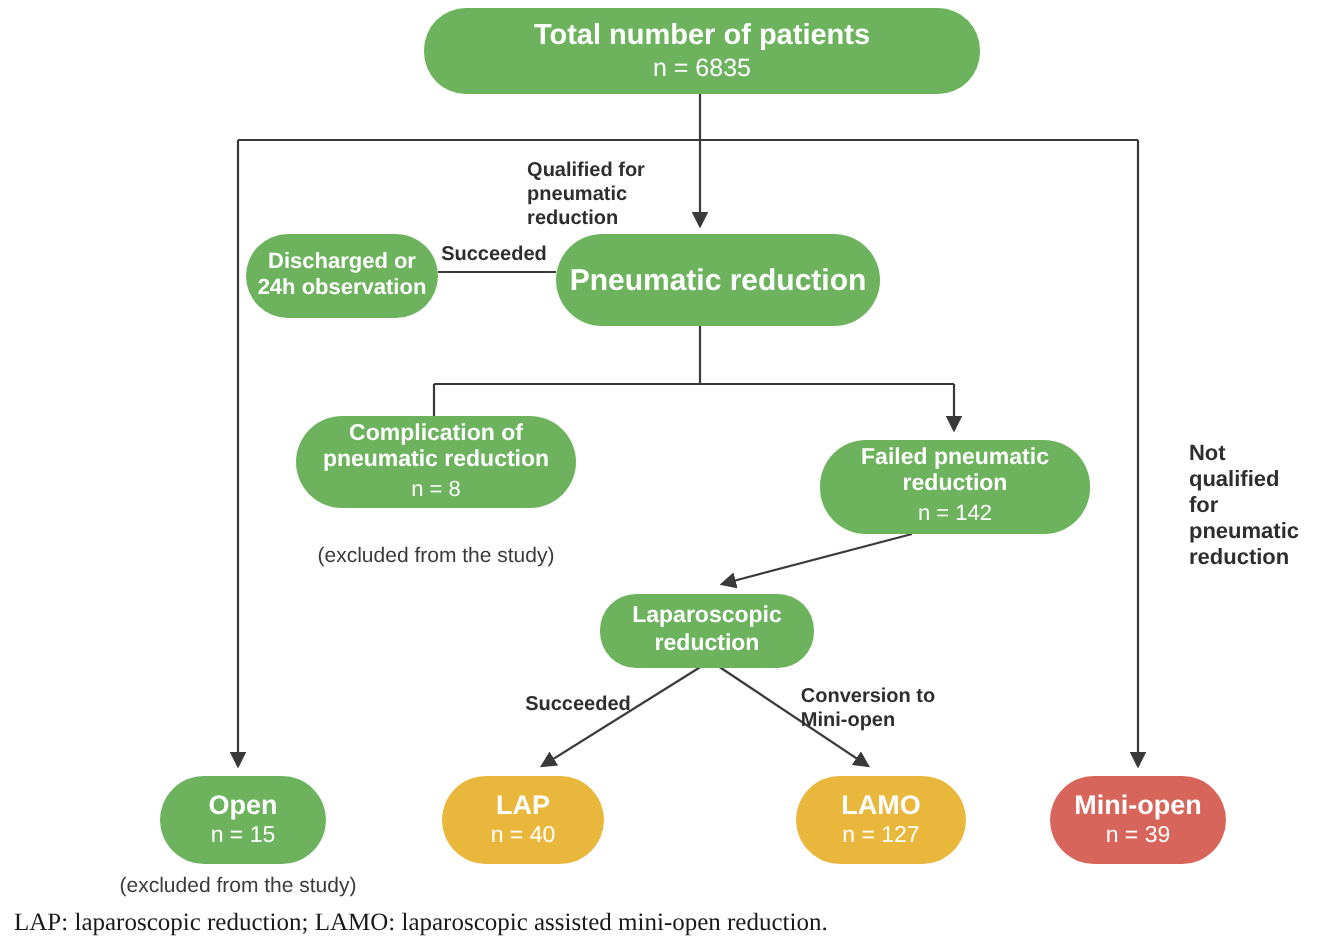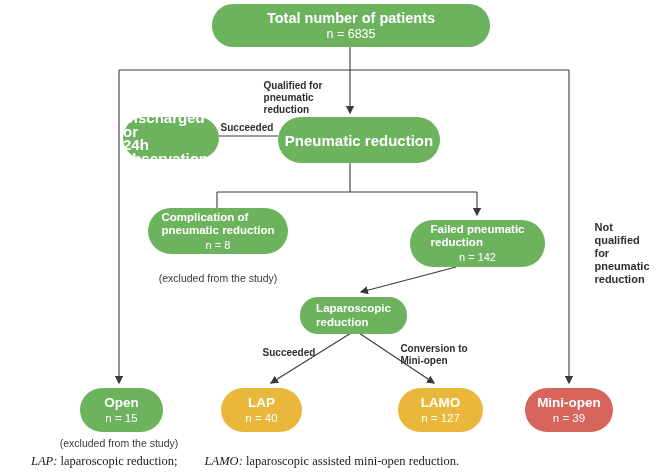"Total number of patients" .node { text-align: none -> center }
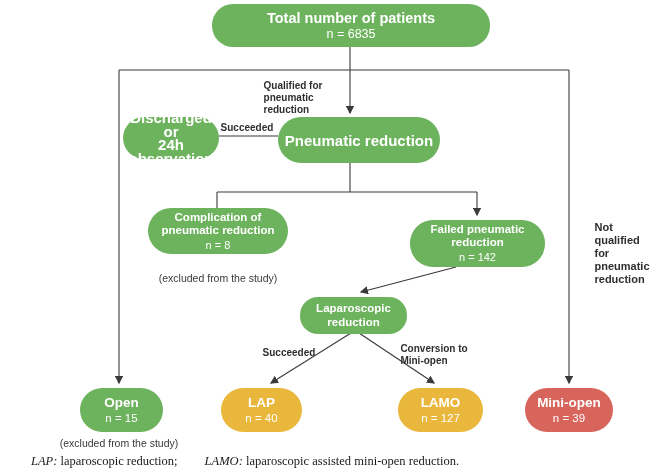"Discharged or" .n-discharged .box-title { font-size: 15px -> 11px }
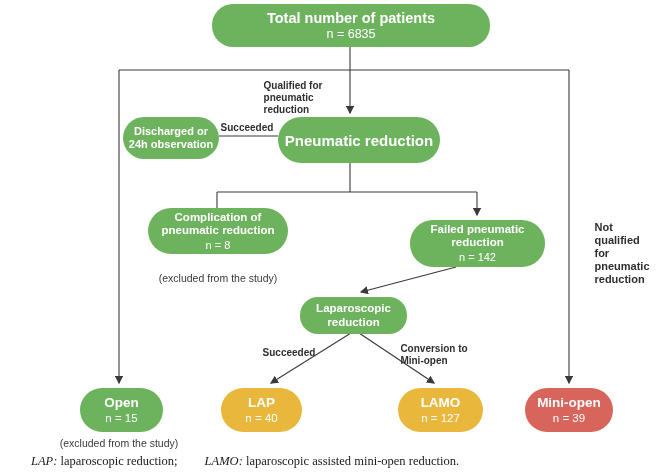"LAP:" .footer .term { font-style: italic -> none; margin-left: 24px -> none }
